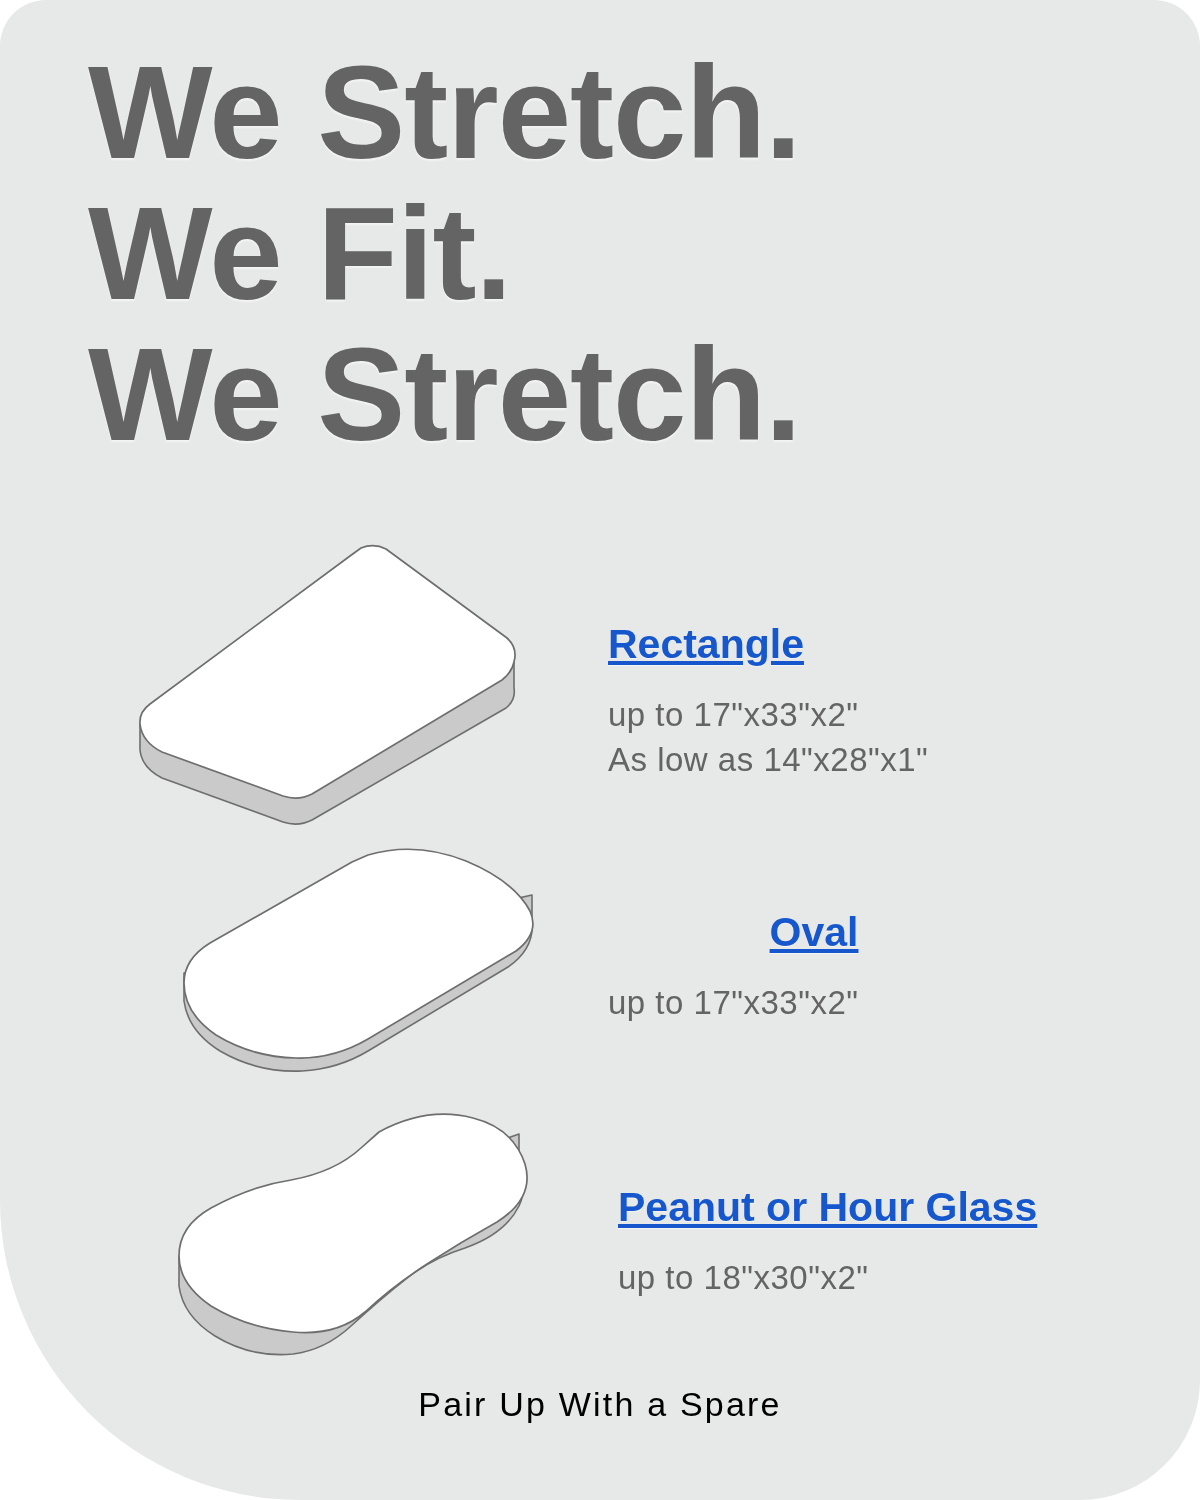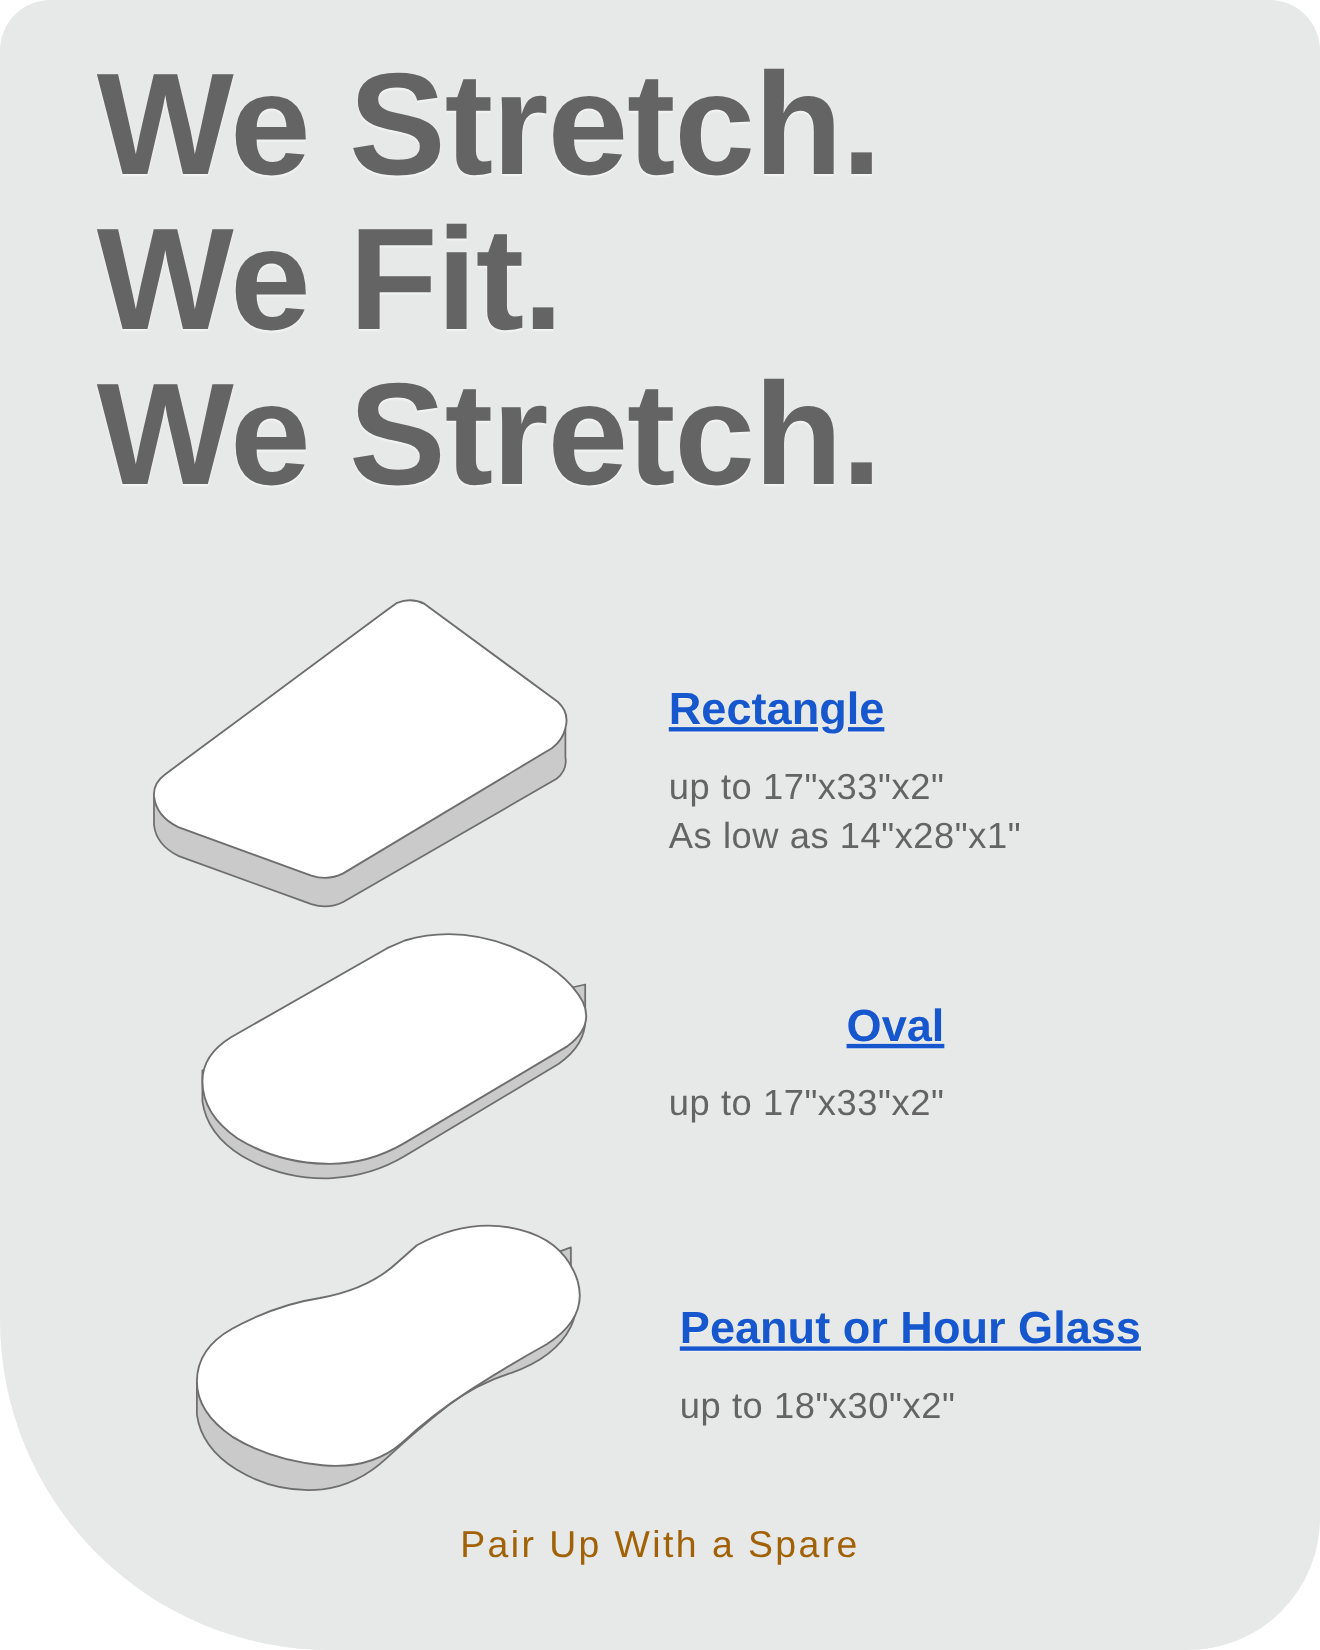"Pair Up With a Spare" .footer-text { color: #a16207 -> #000000 }
